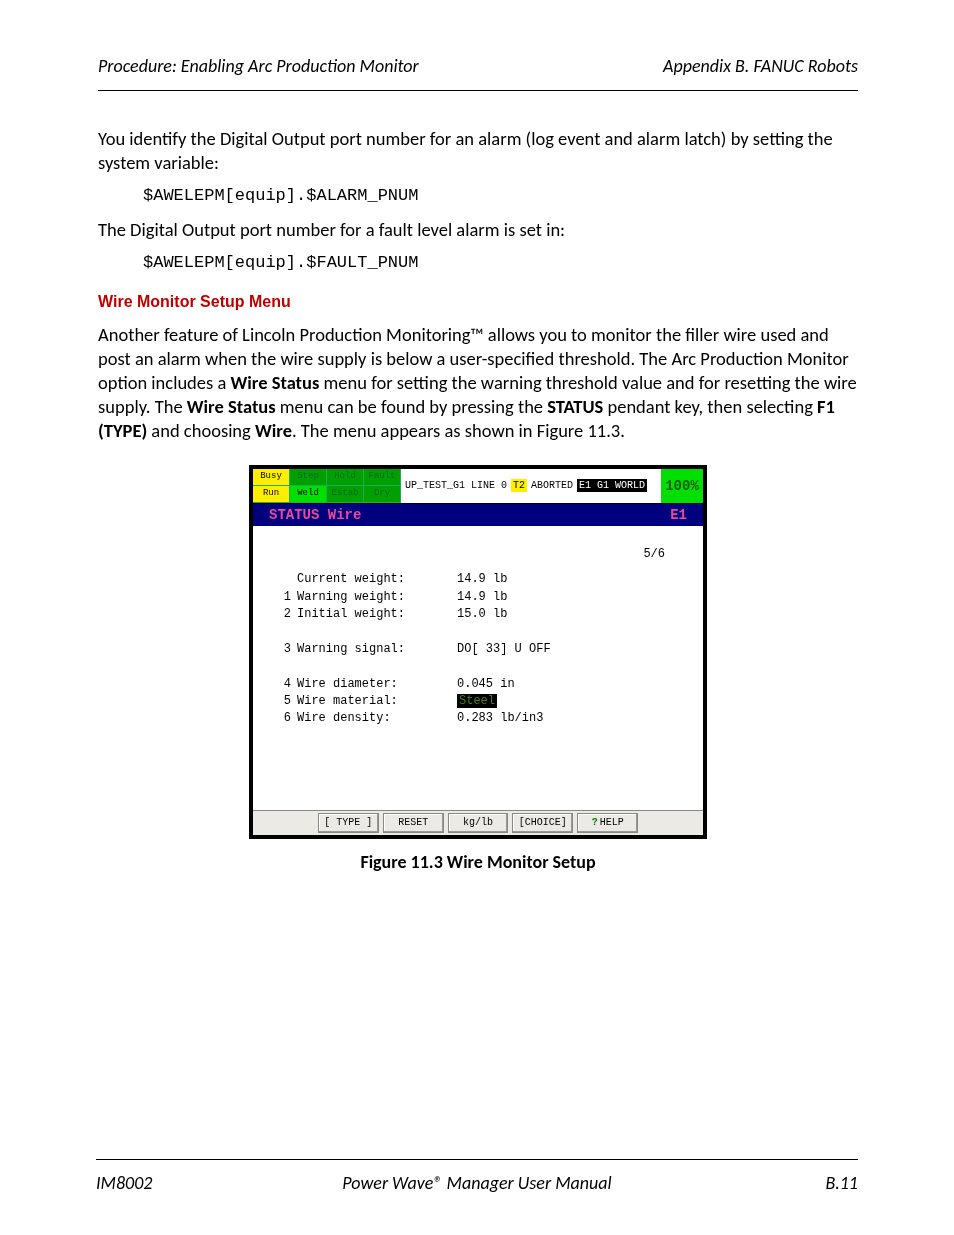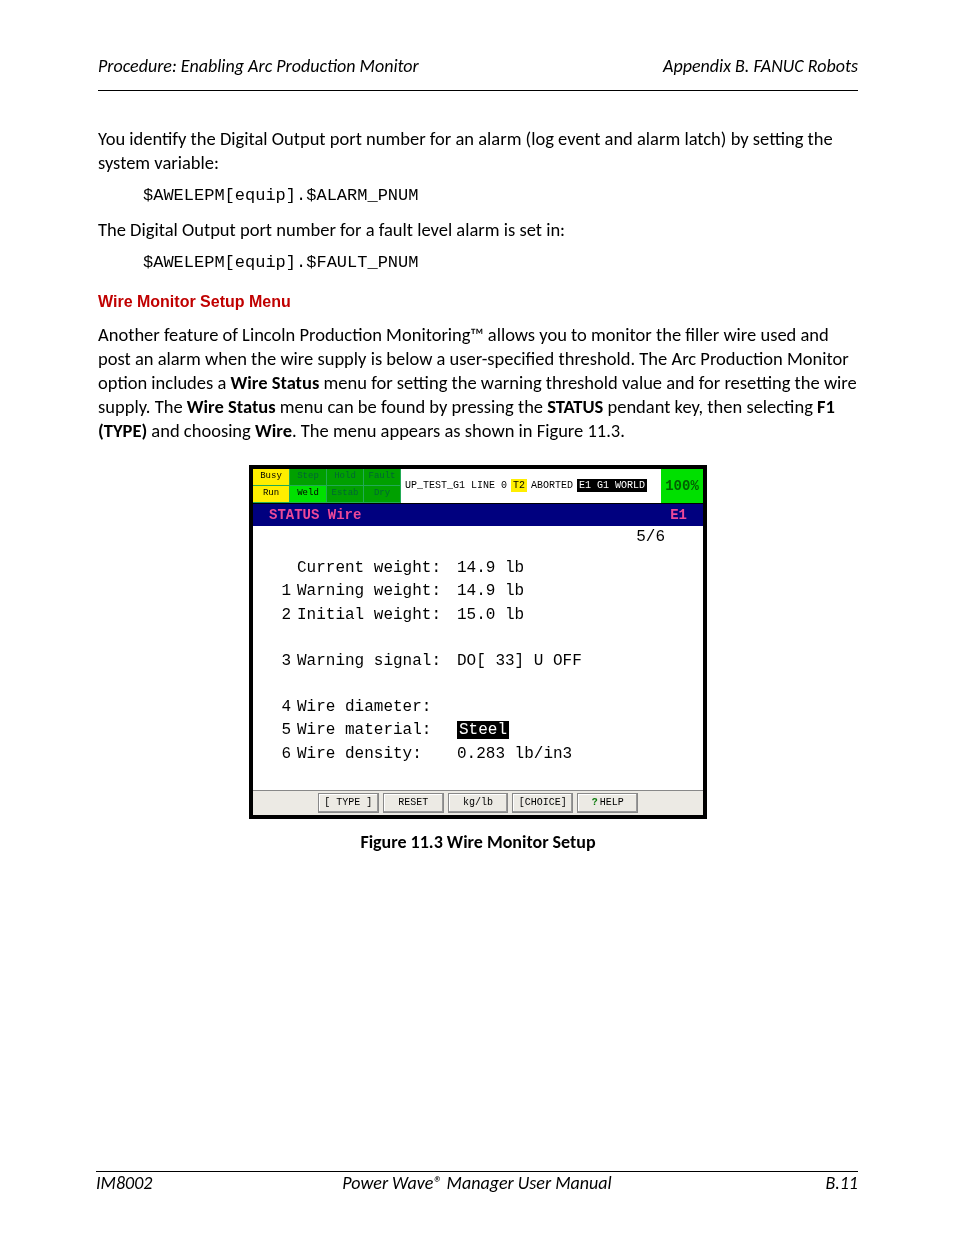"5/6" .screen { font-size: 16px -> 12px; padding: 0 10px 2px 10px -> 20px 10px 2px 10px }
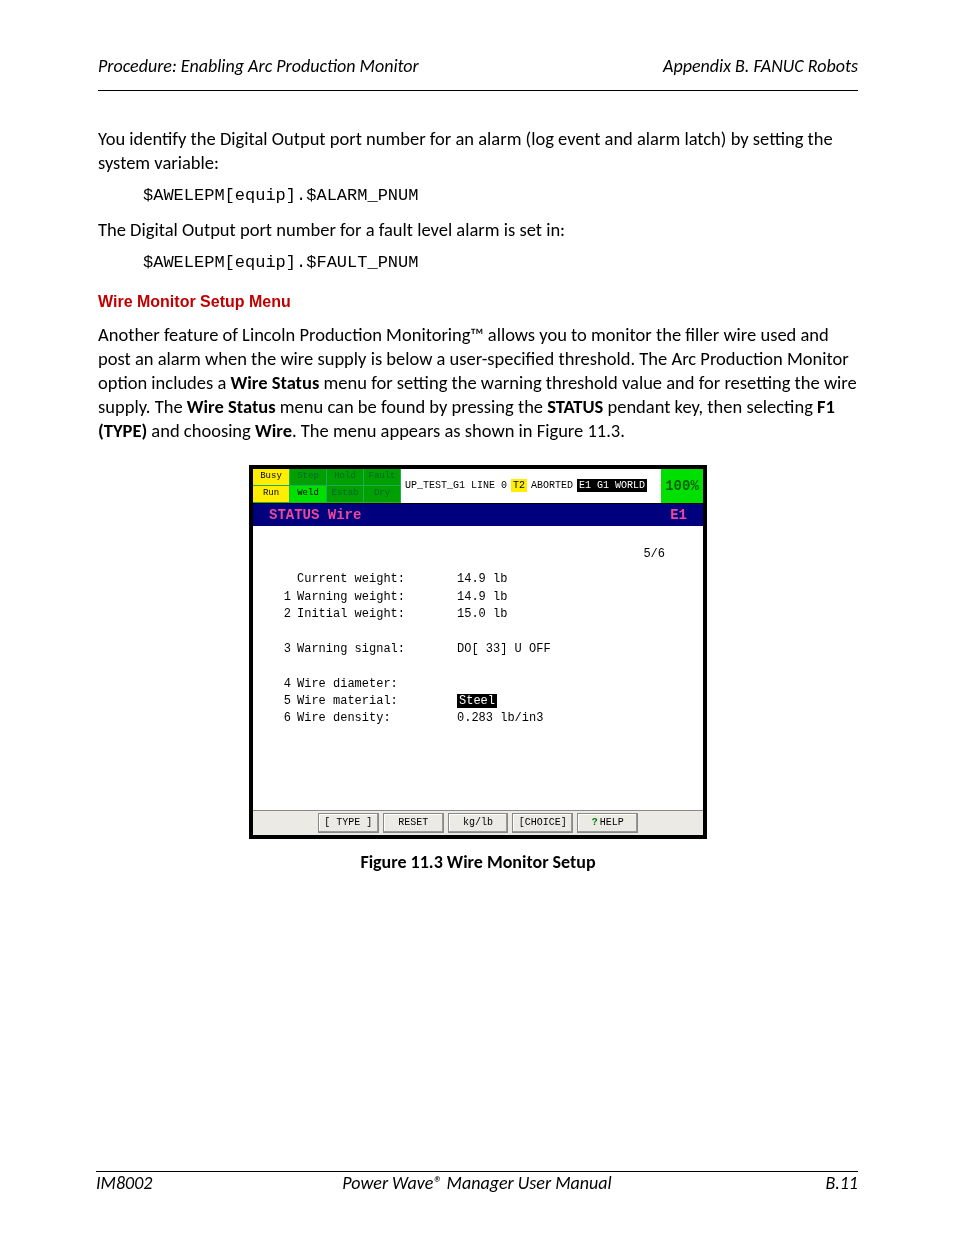"0.045 in" span.screen-val { html: none -> <span>0.045 in</span> }
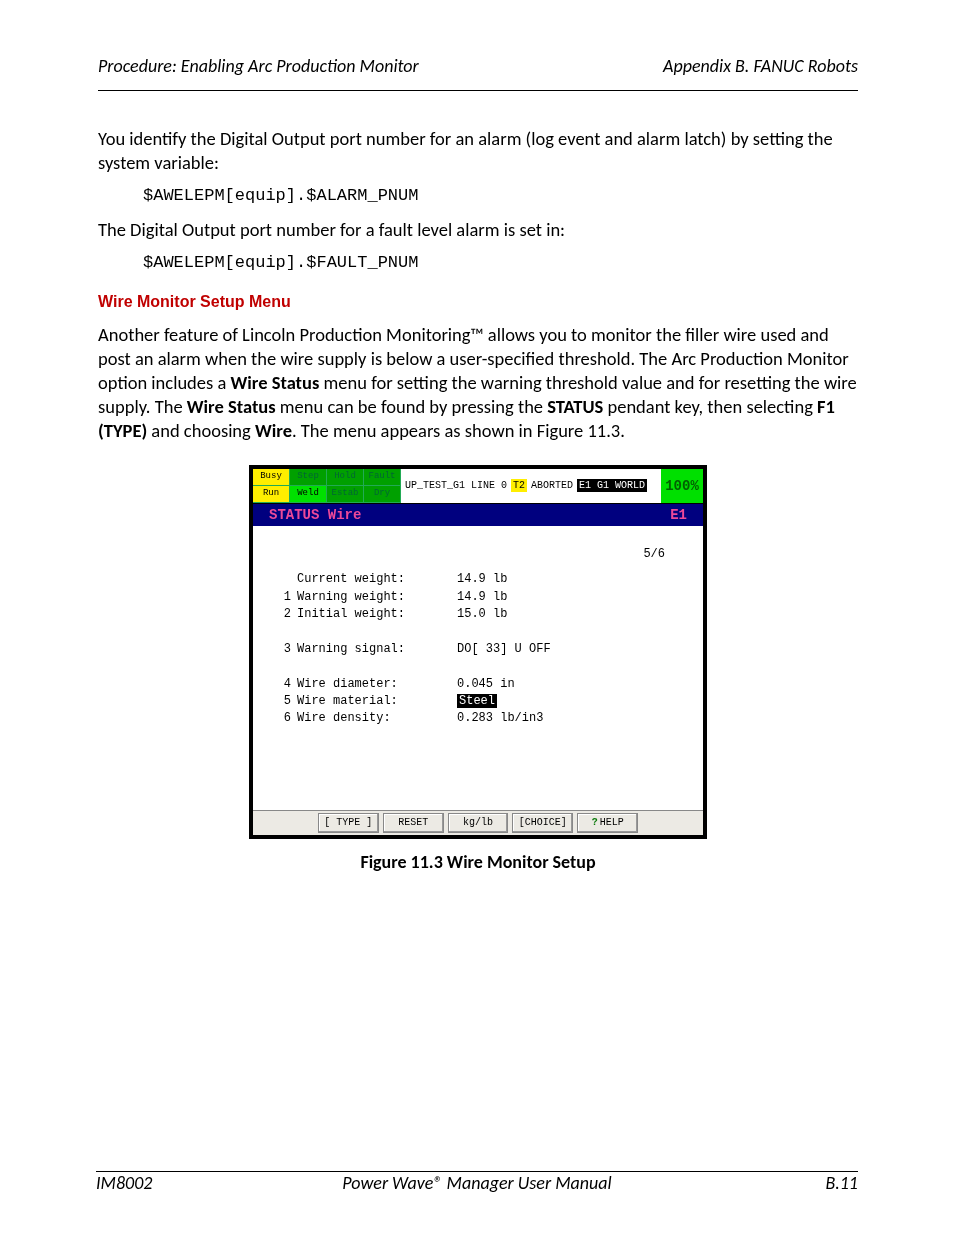"Steel" .sel { color: #ffffff -> #4d7c0f }
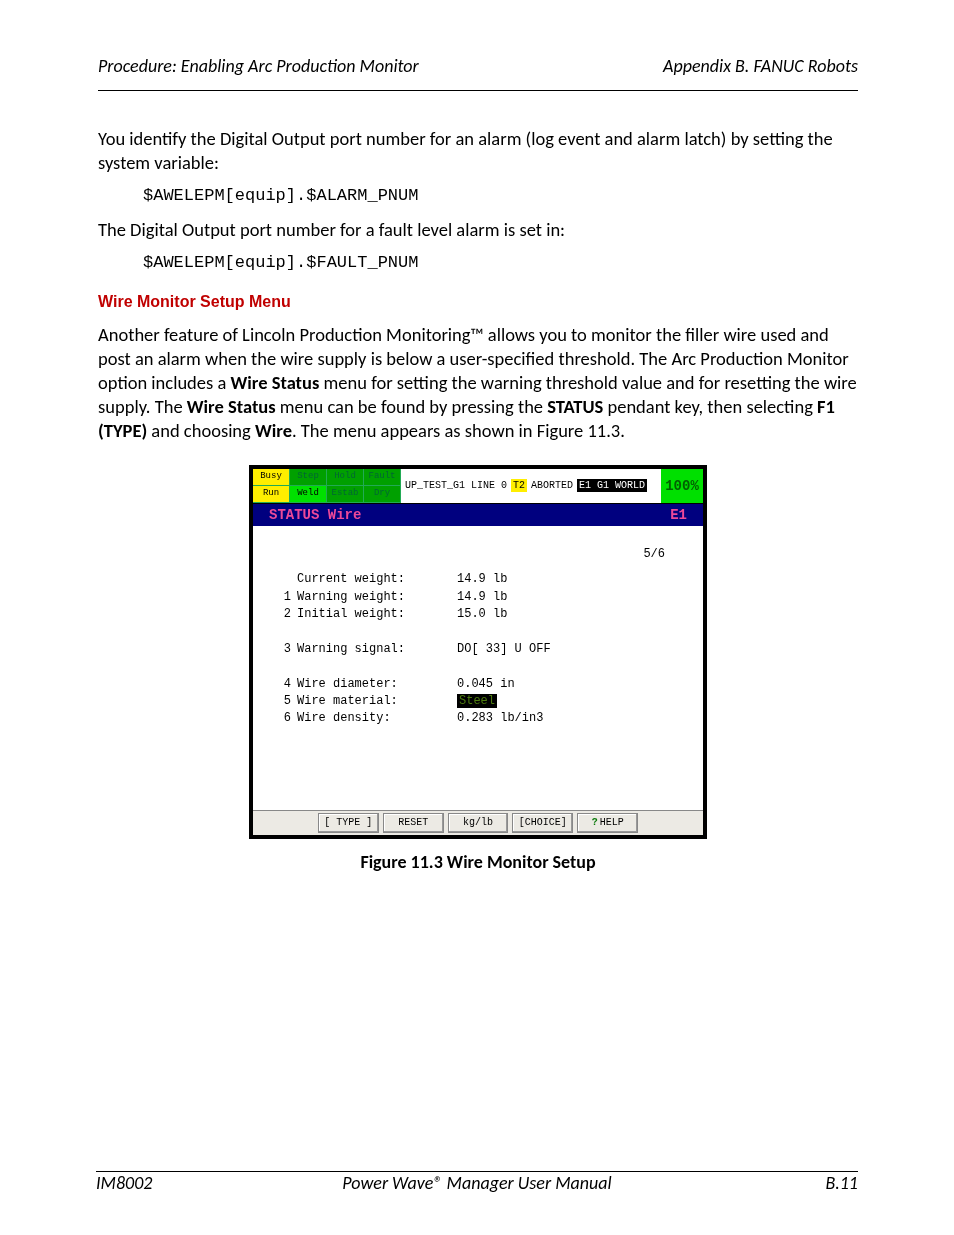"IM8002" .footer { padding-top: 0 -> 12px }
